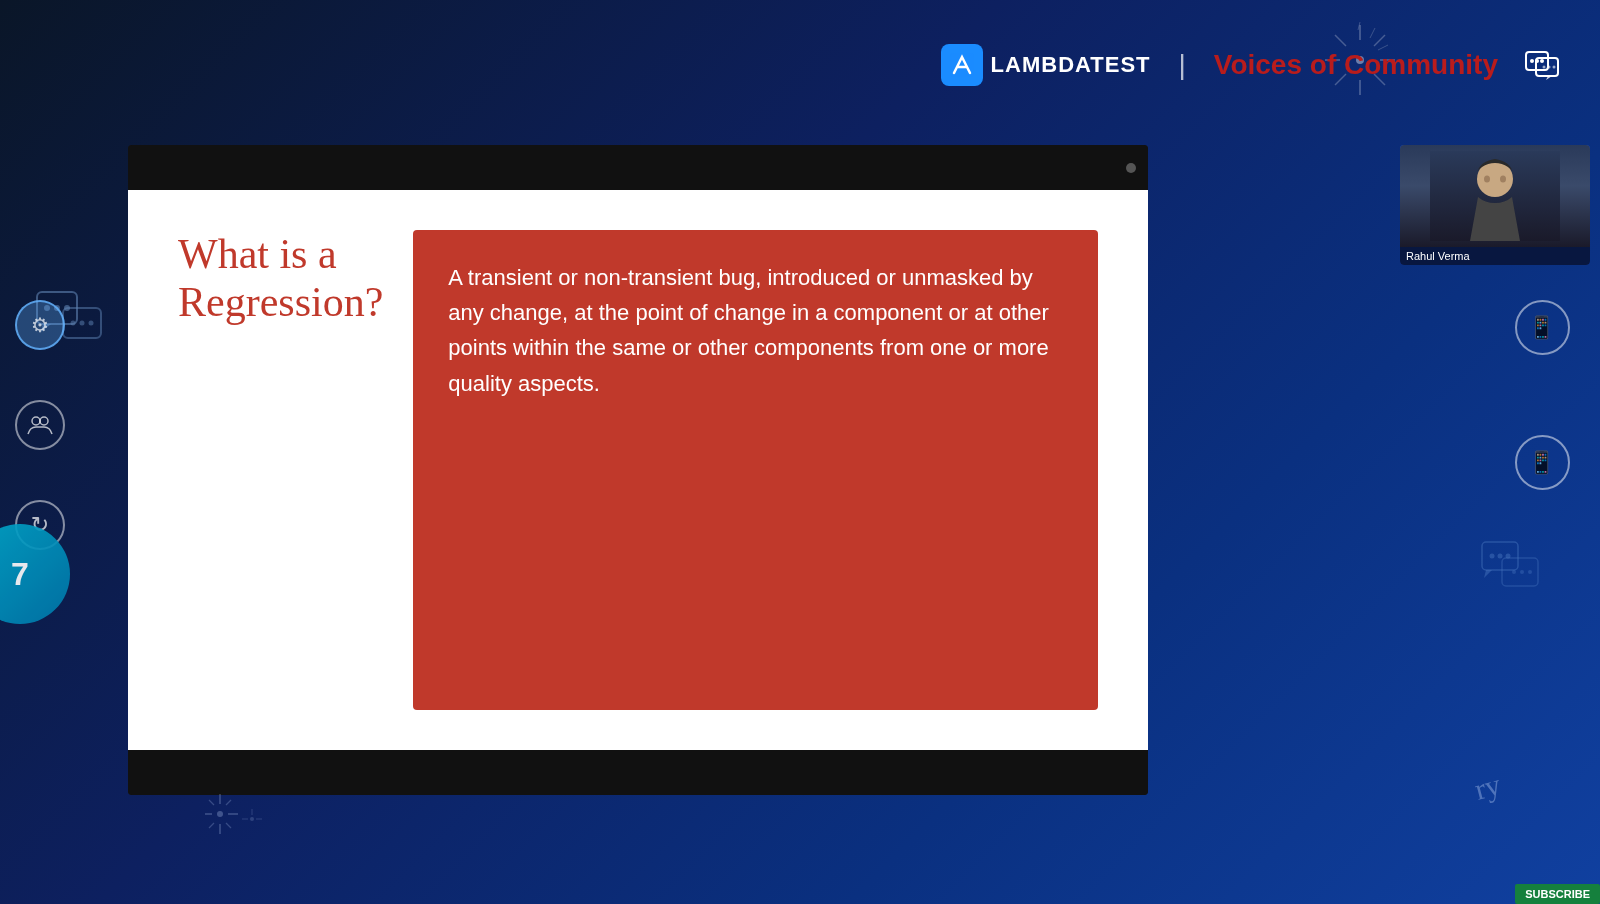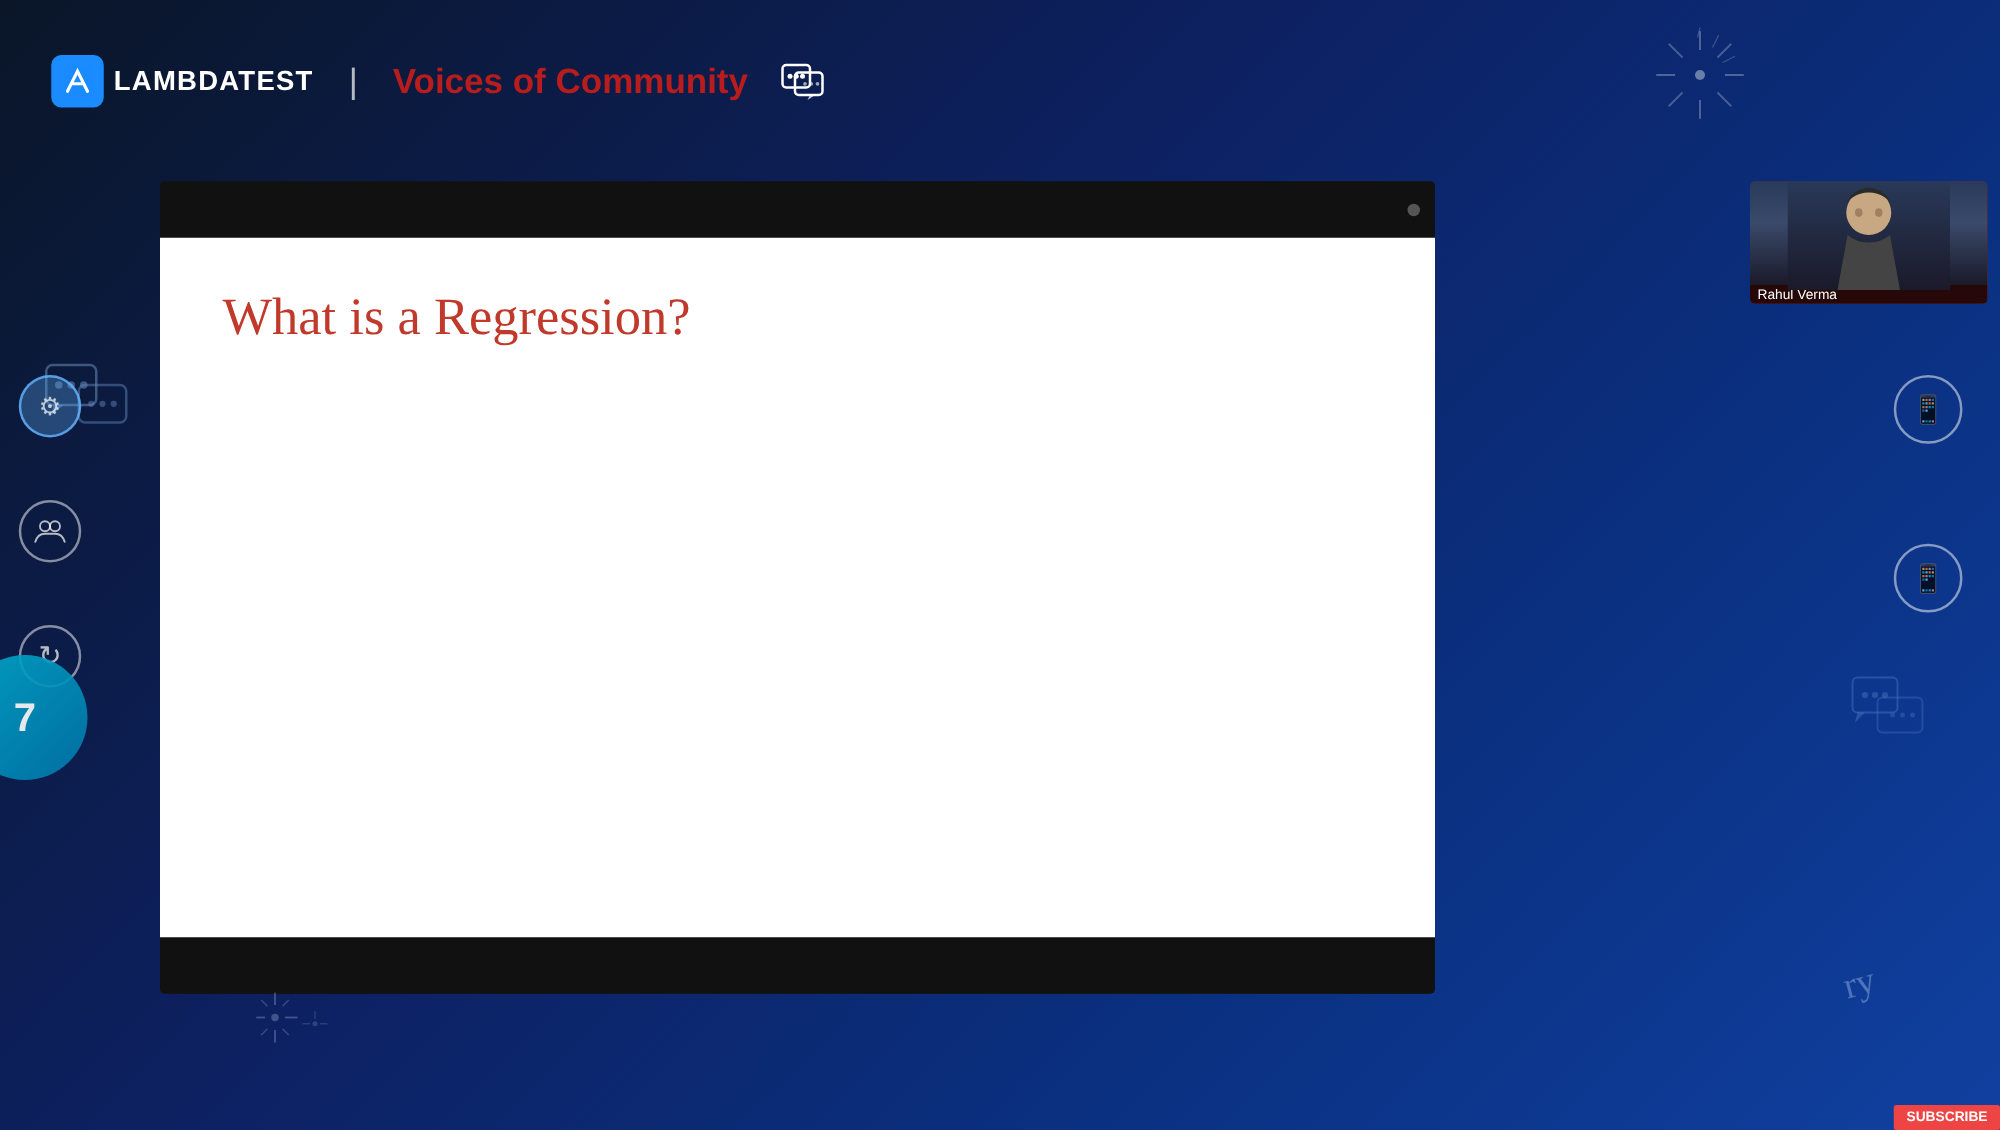"LAMBDATEST" .header { justify-content: none -> flex-end; left: 16px -> 0; padding: 20px 25px -> 20px 40px }
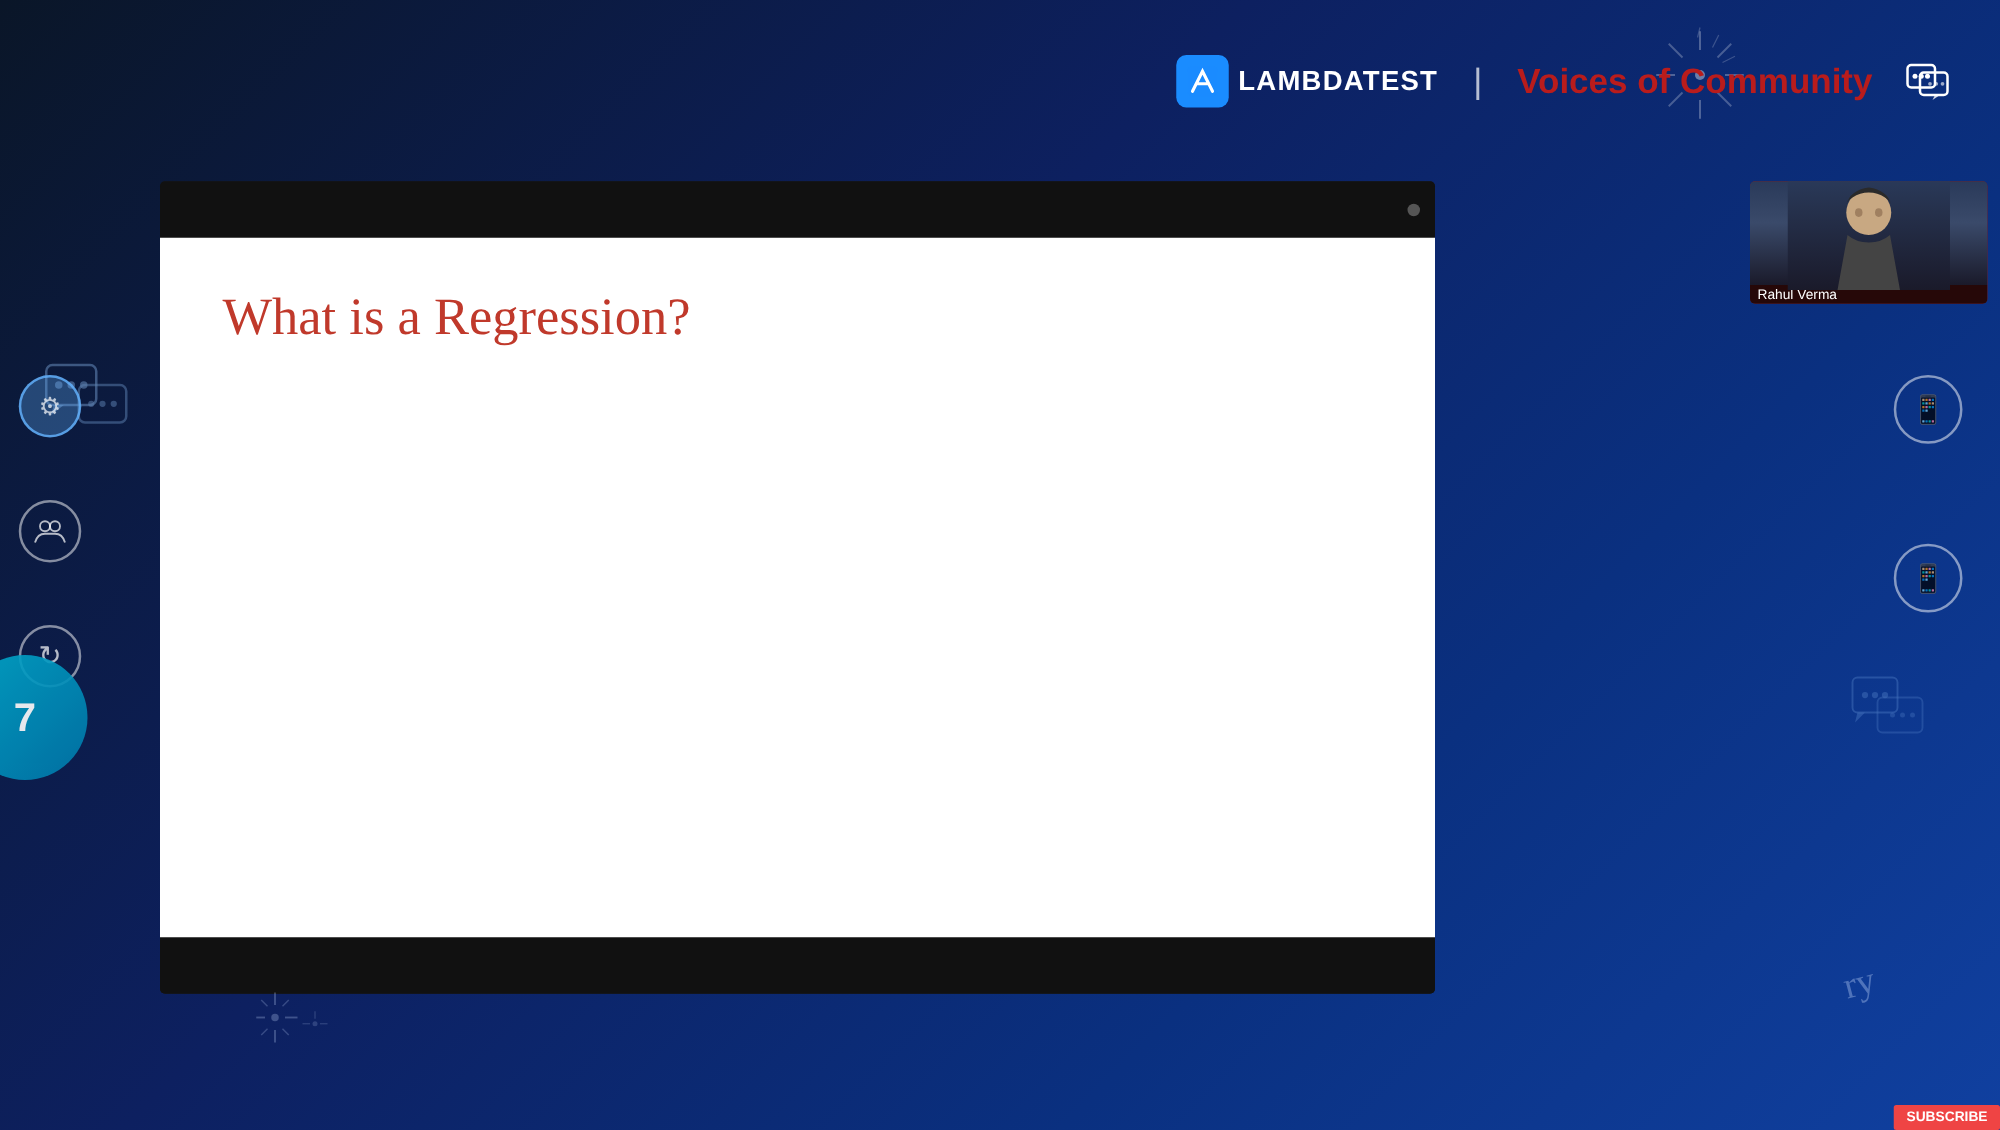"Rahul Verma" .video-feed { background: #7f1d1d -> #1d4ed8; height: 98px -> 120px }
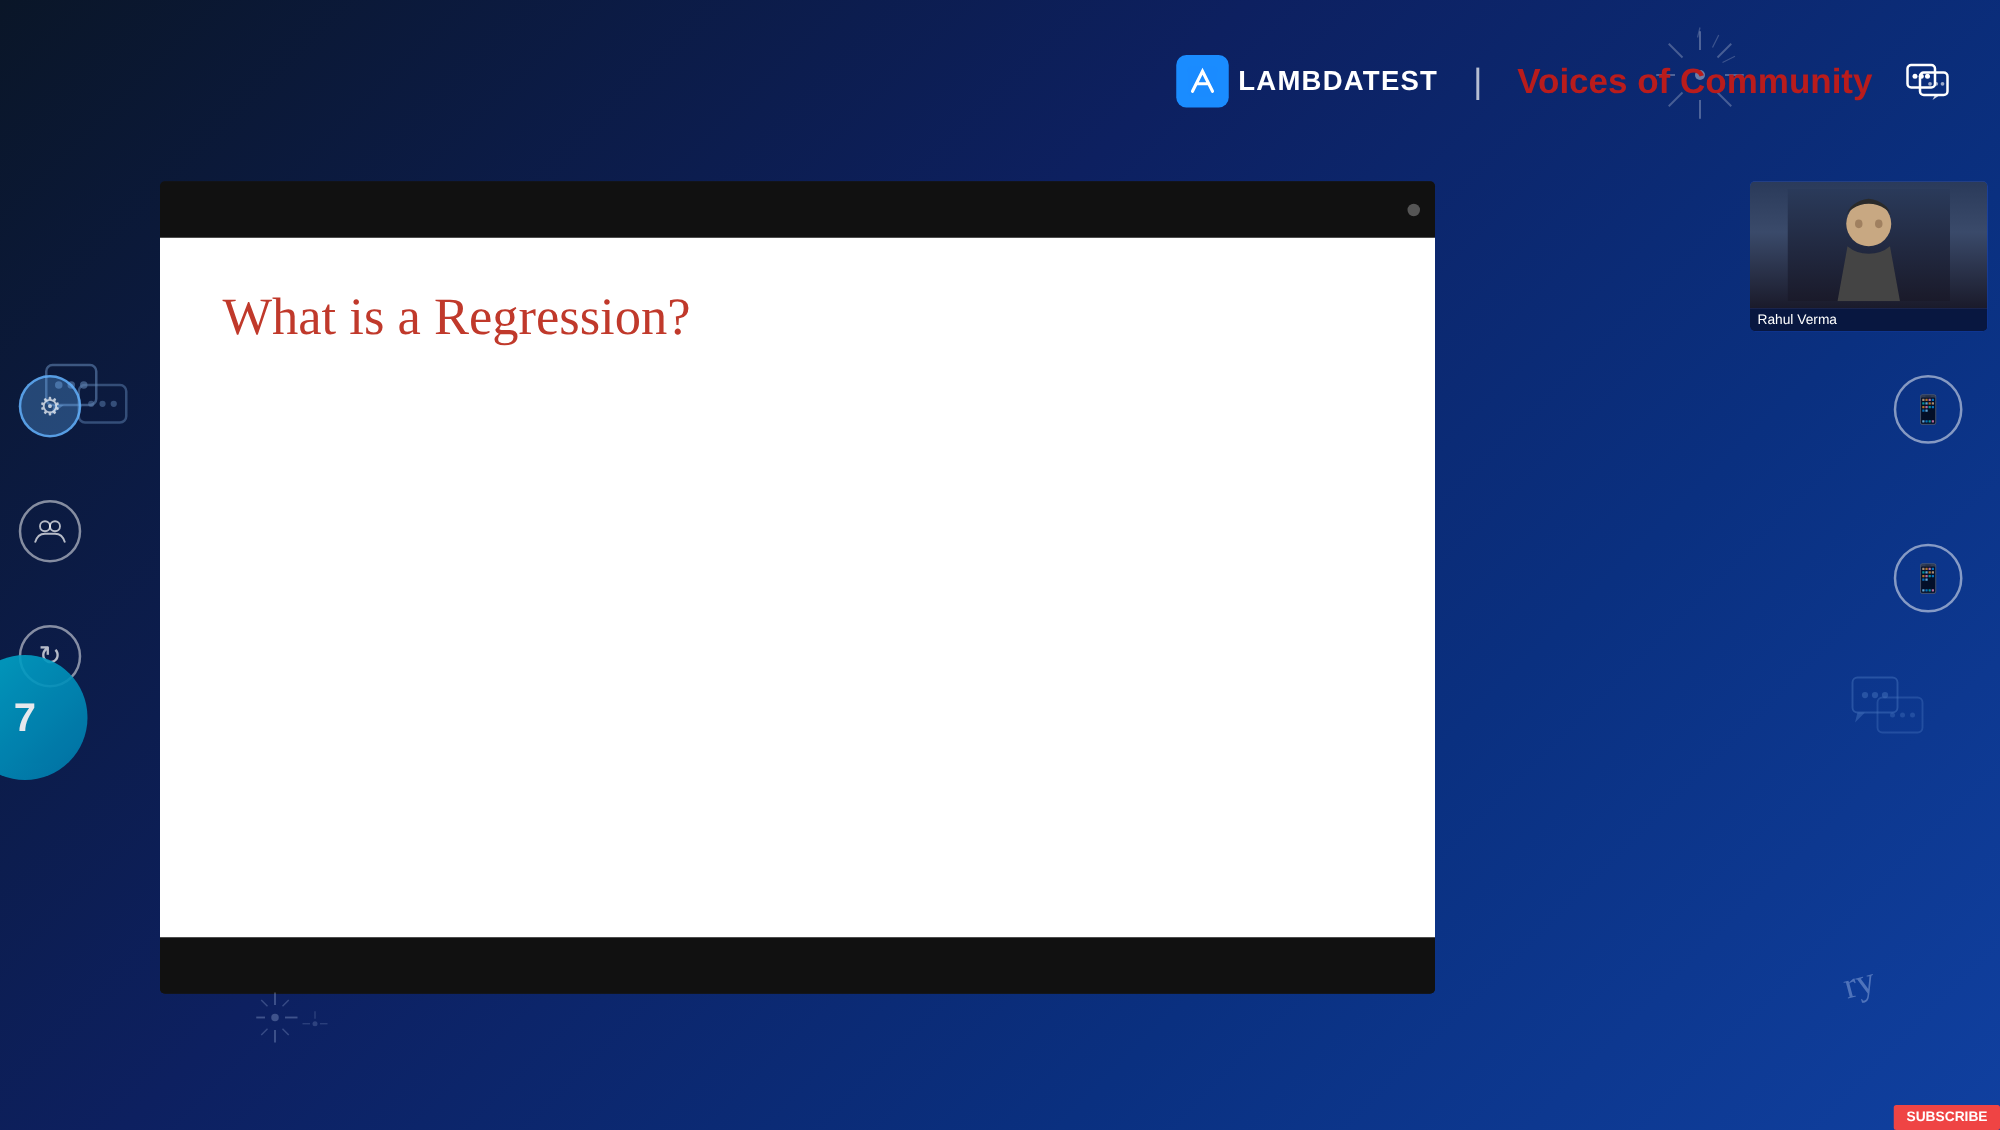"A transient or non-transient bug," div.slide-highlight-box { html: none -> <div> <span>A transient or non-transient bug, introduced or unmasked by any change, at the point of change in a component or at other points within the same or other components from one or more quality aspects.</span> </div> }
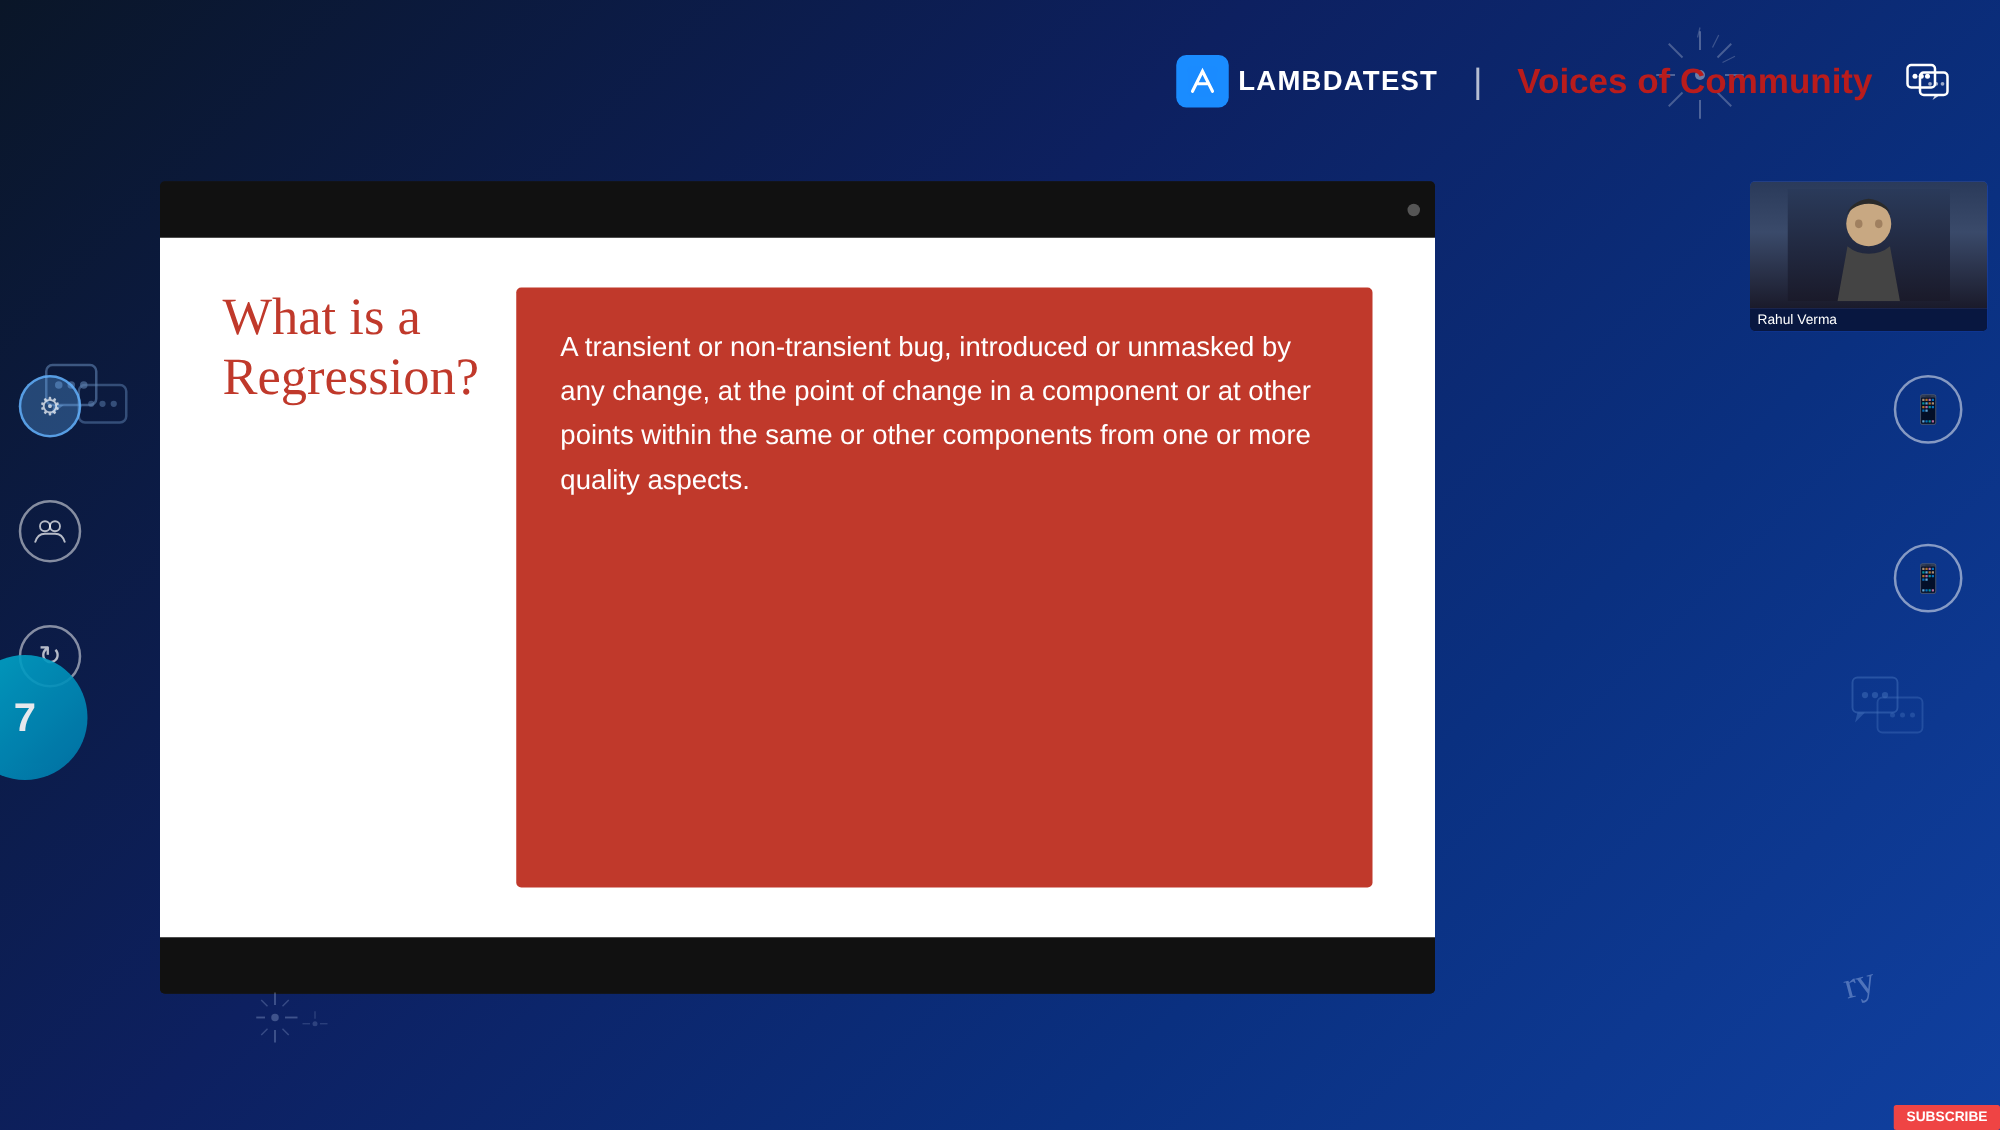"SUBSCRIBE" .subscribe-btn { background: #ef4444 -> #15803d }
